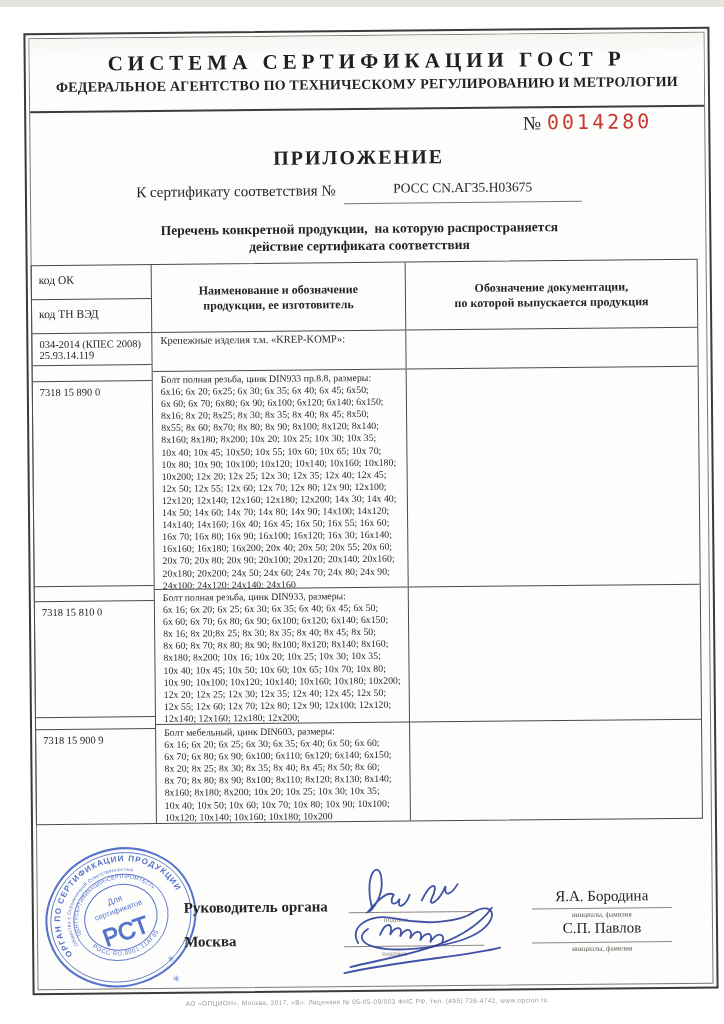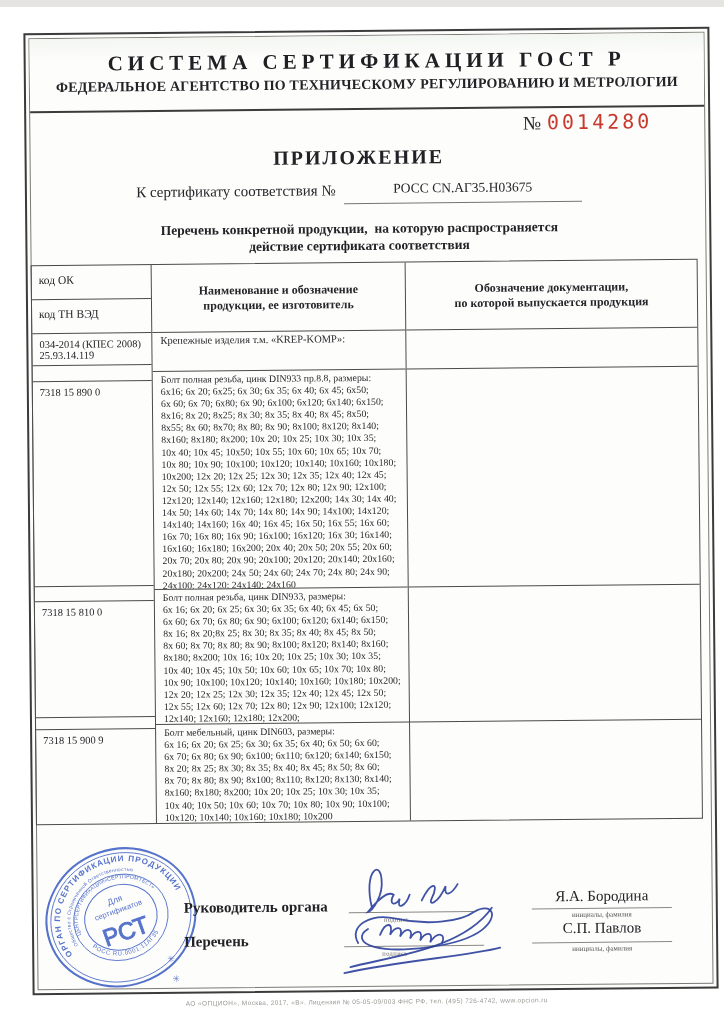"Перечень" div.role { text: Перечень -> Москва }
